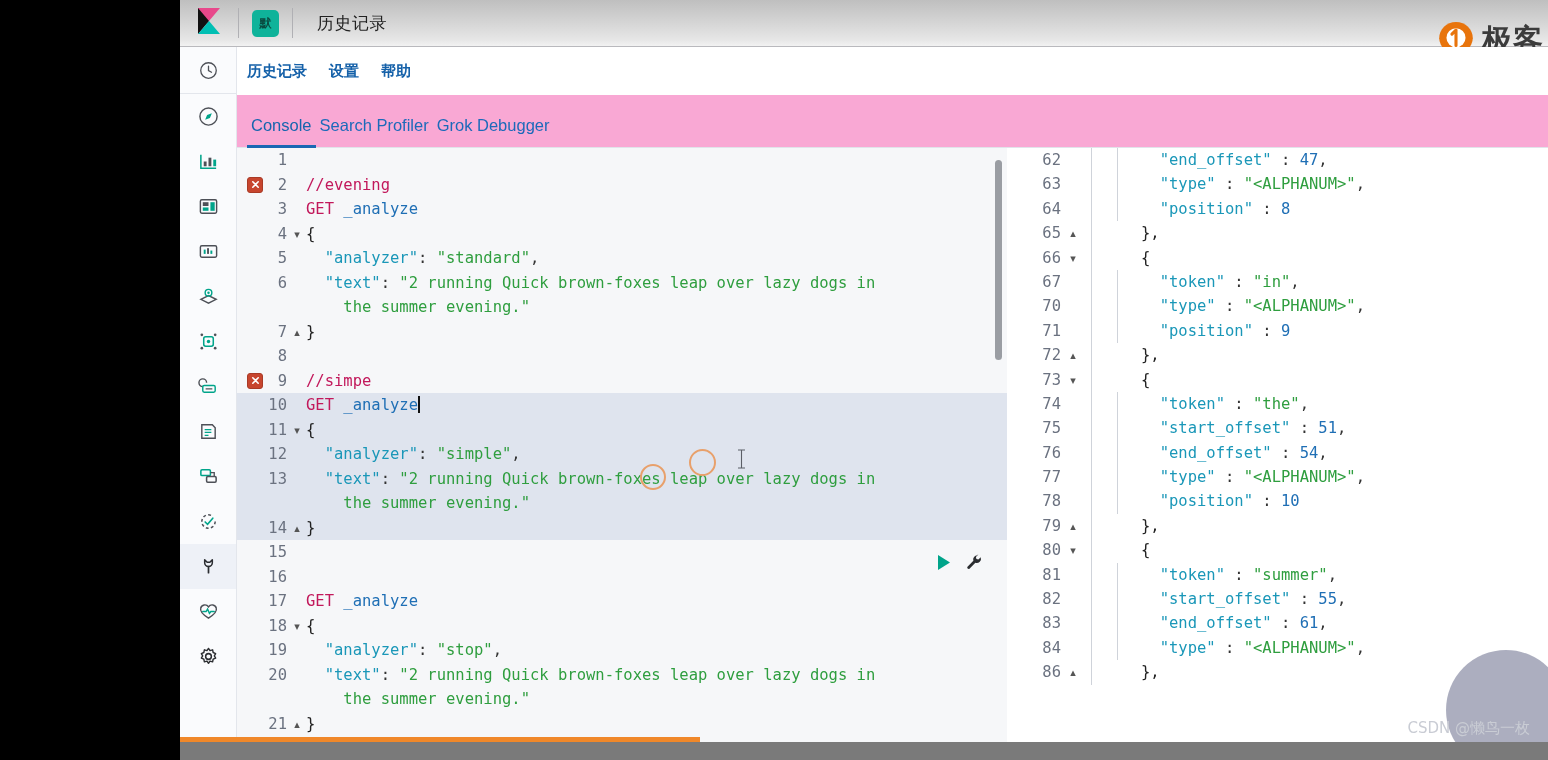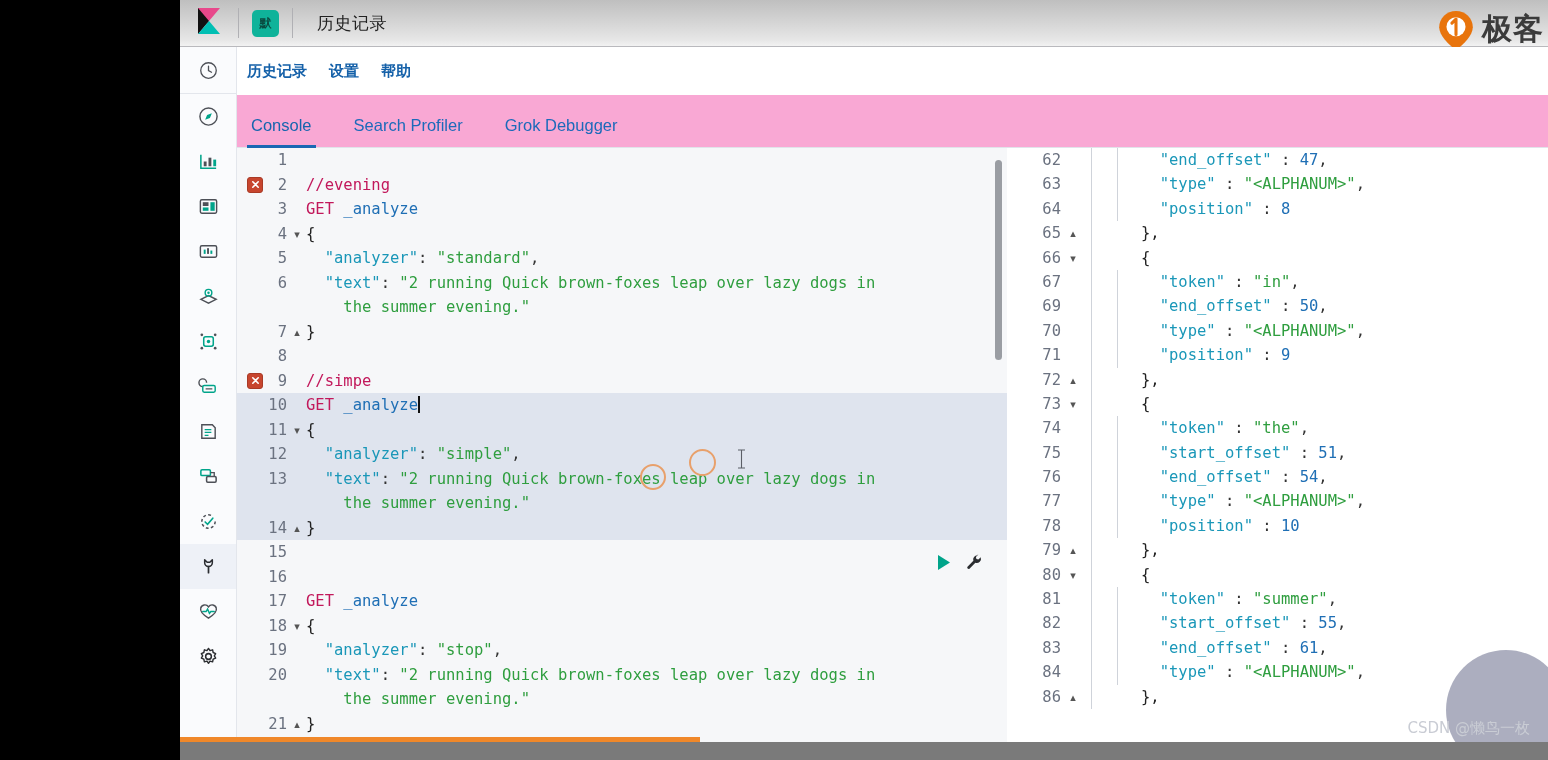"极客" .geek-logo { top: 6px -> 17px }
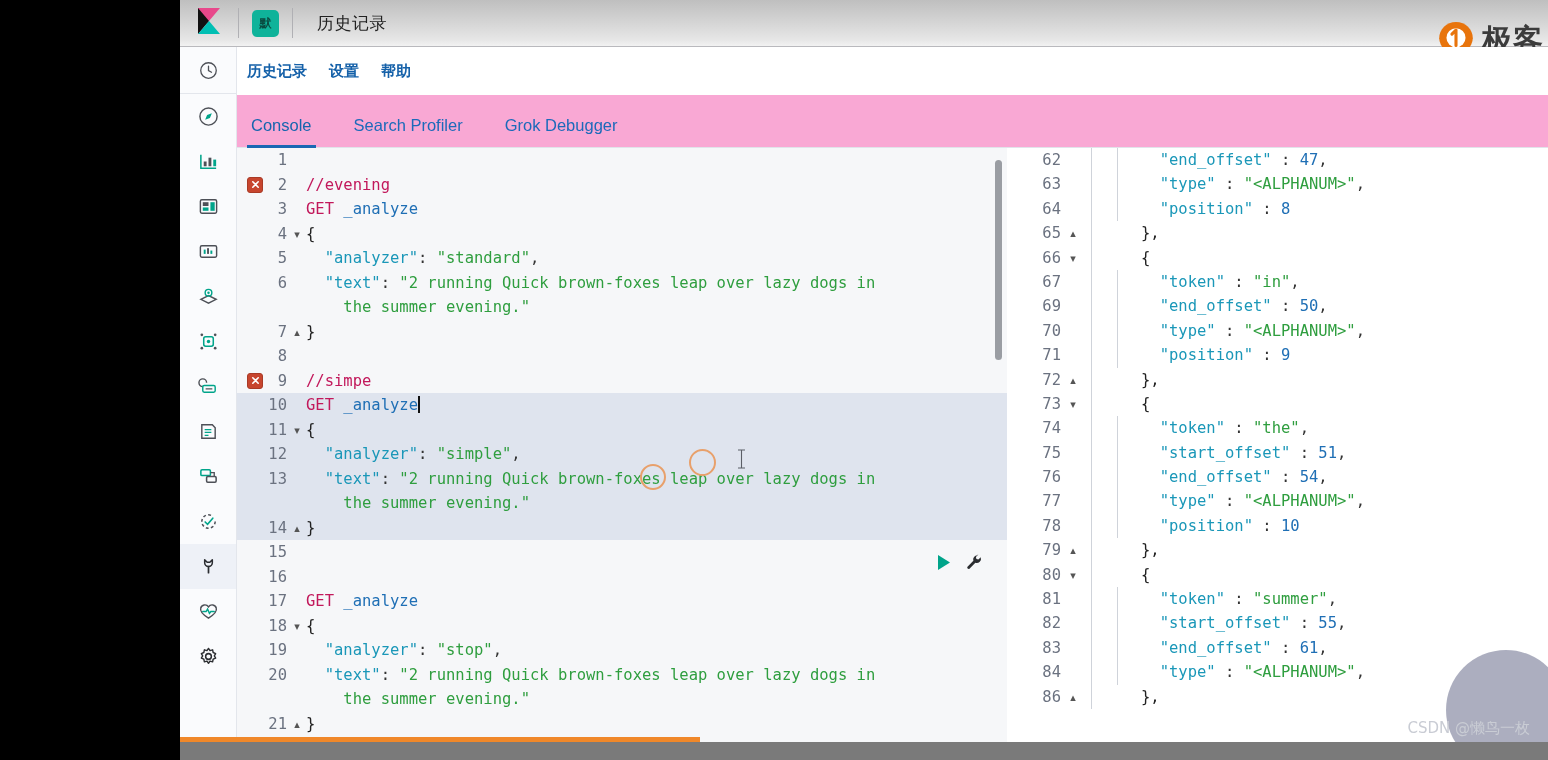"Console" .tabs { gap: 34px -> none }
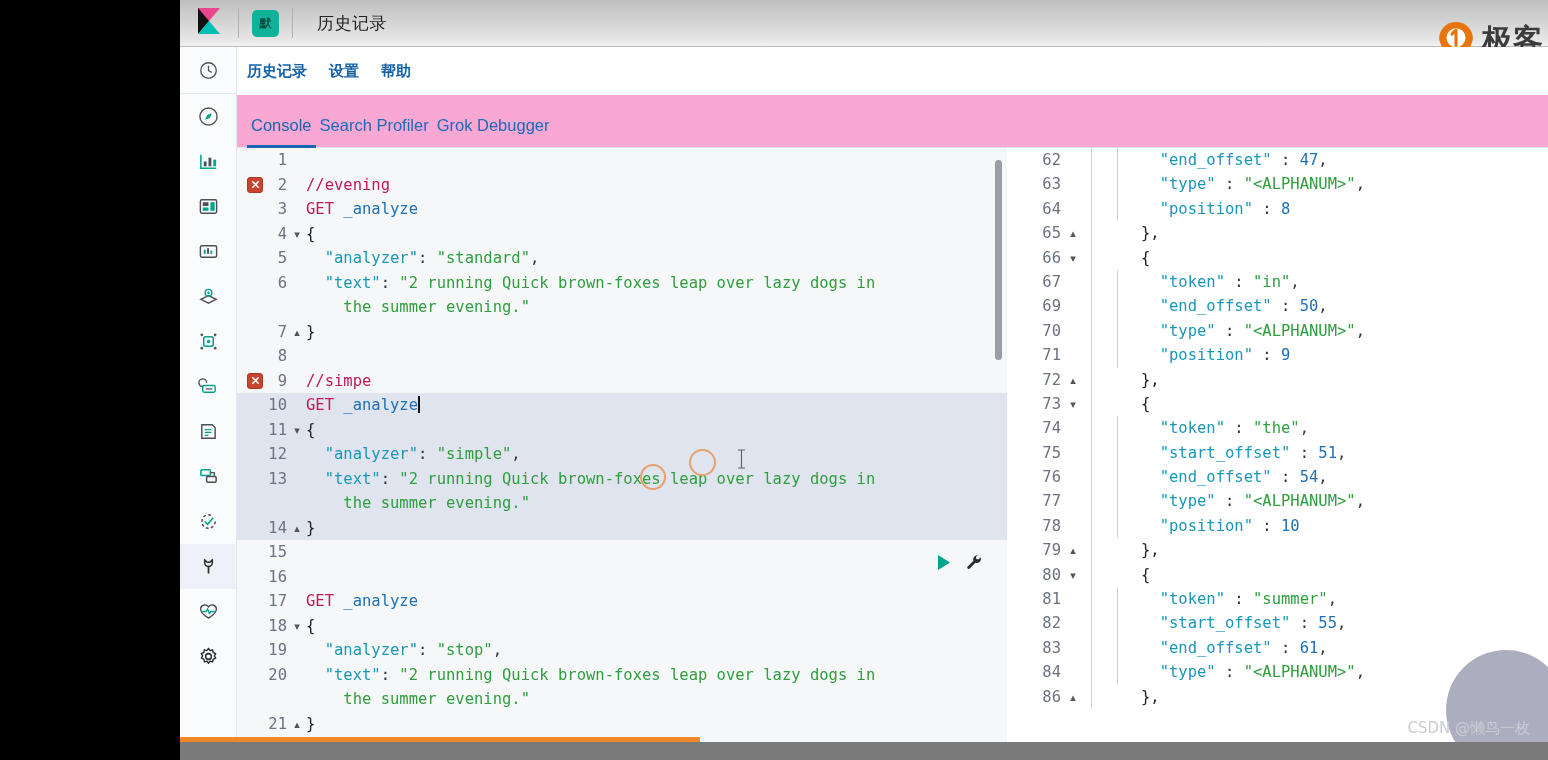"69" div.out-line { html: <div> <span>69</span> <span></span> <span> <i></i> <i></i> </span> <span><span> </span><span>"end_offset"</span><span> : </span><span>50</span><span>,</span></span> </div> -> none }
